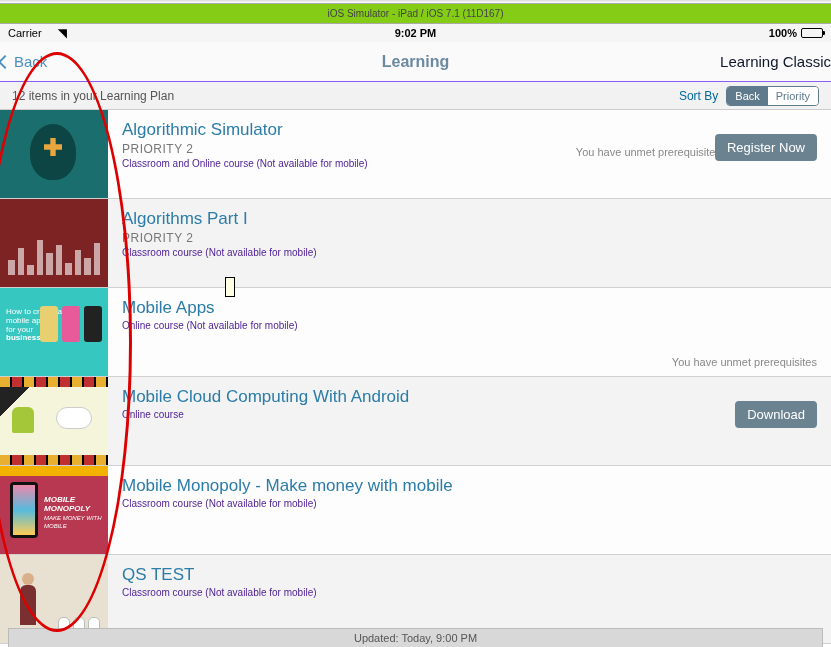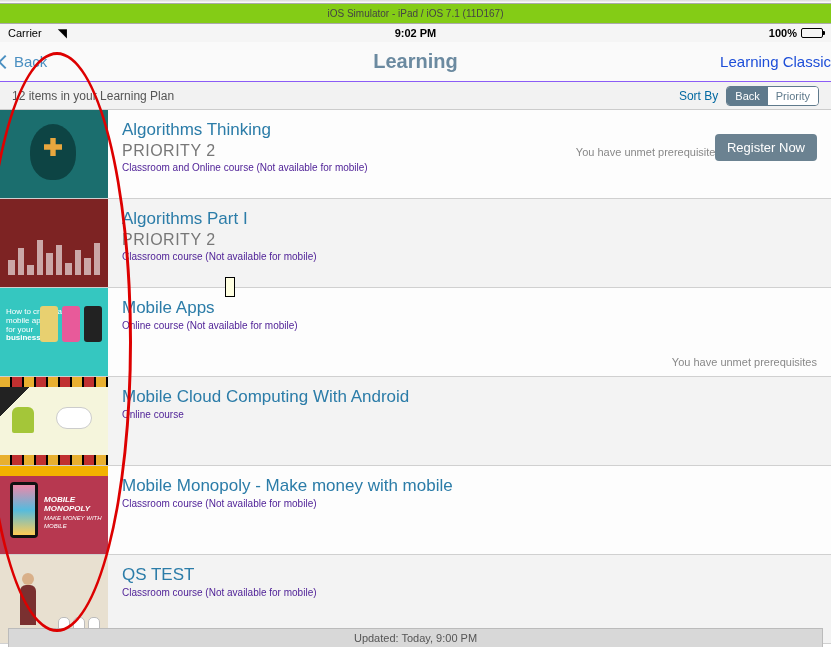"Learning" .nav-title { font-size: 20px -> 16px }
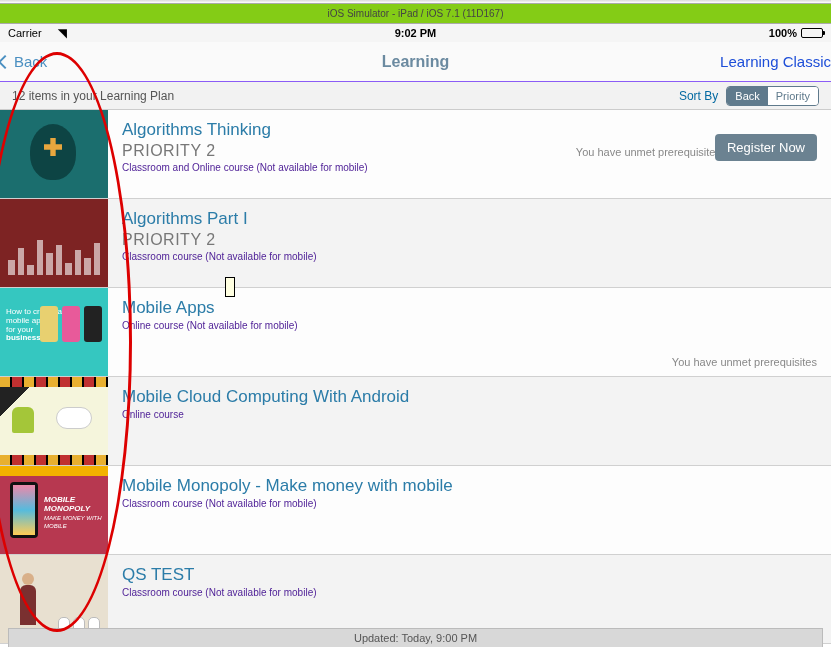"Learning Classic" .nav-right { color: #1d4ed8 -> #0f172a }
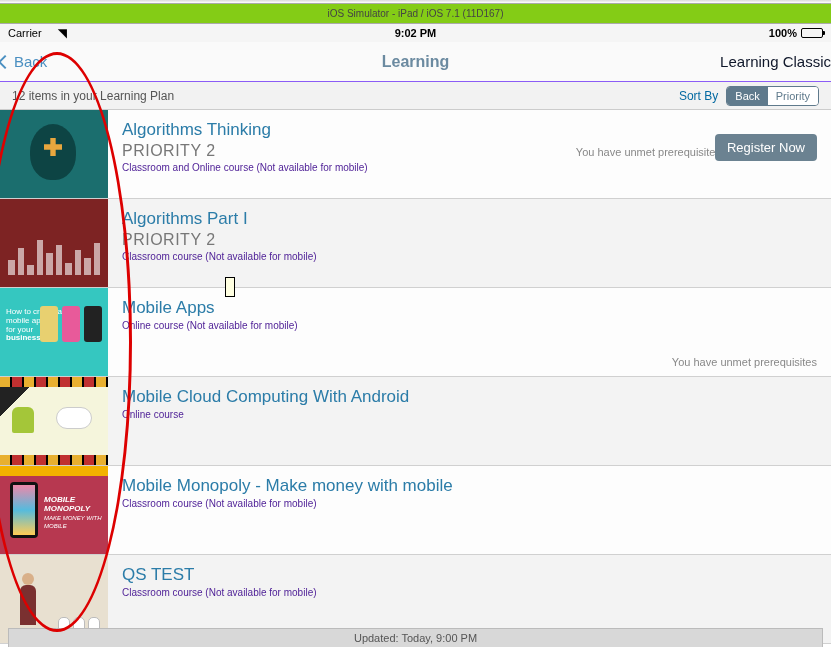"Algorithms Thinking" div.row-title { text: Algorithms Thinking -> Algorithmic Simulator }
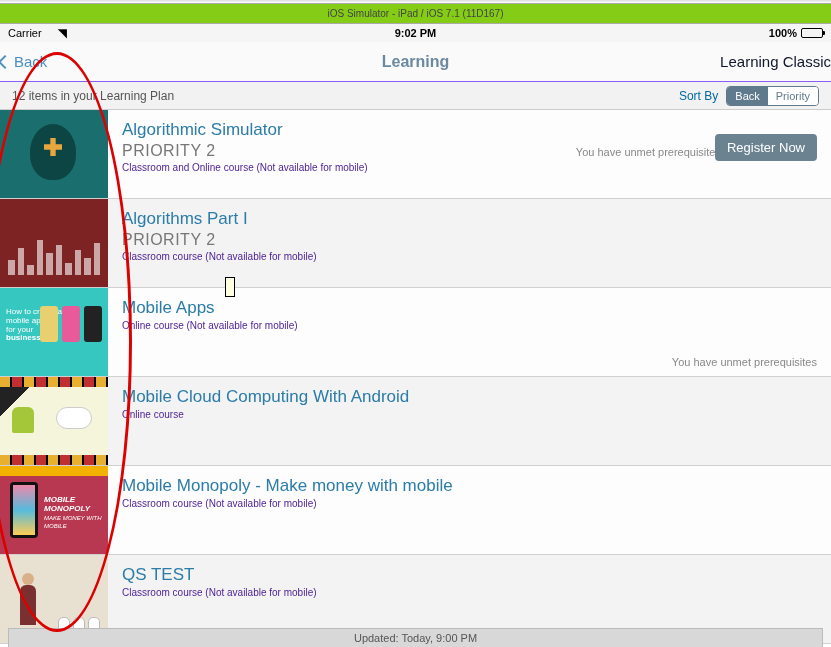"PRIORITY 2" .row-priority { font-size: 16px -> 12px }
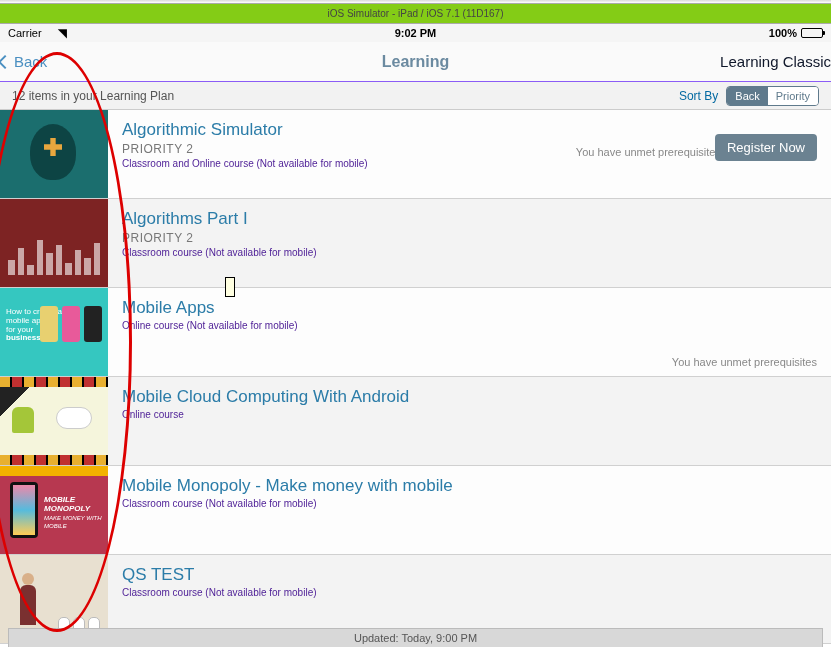"Download" div.row-action { html: none -> <div>Download</div> }
